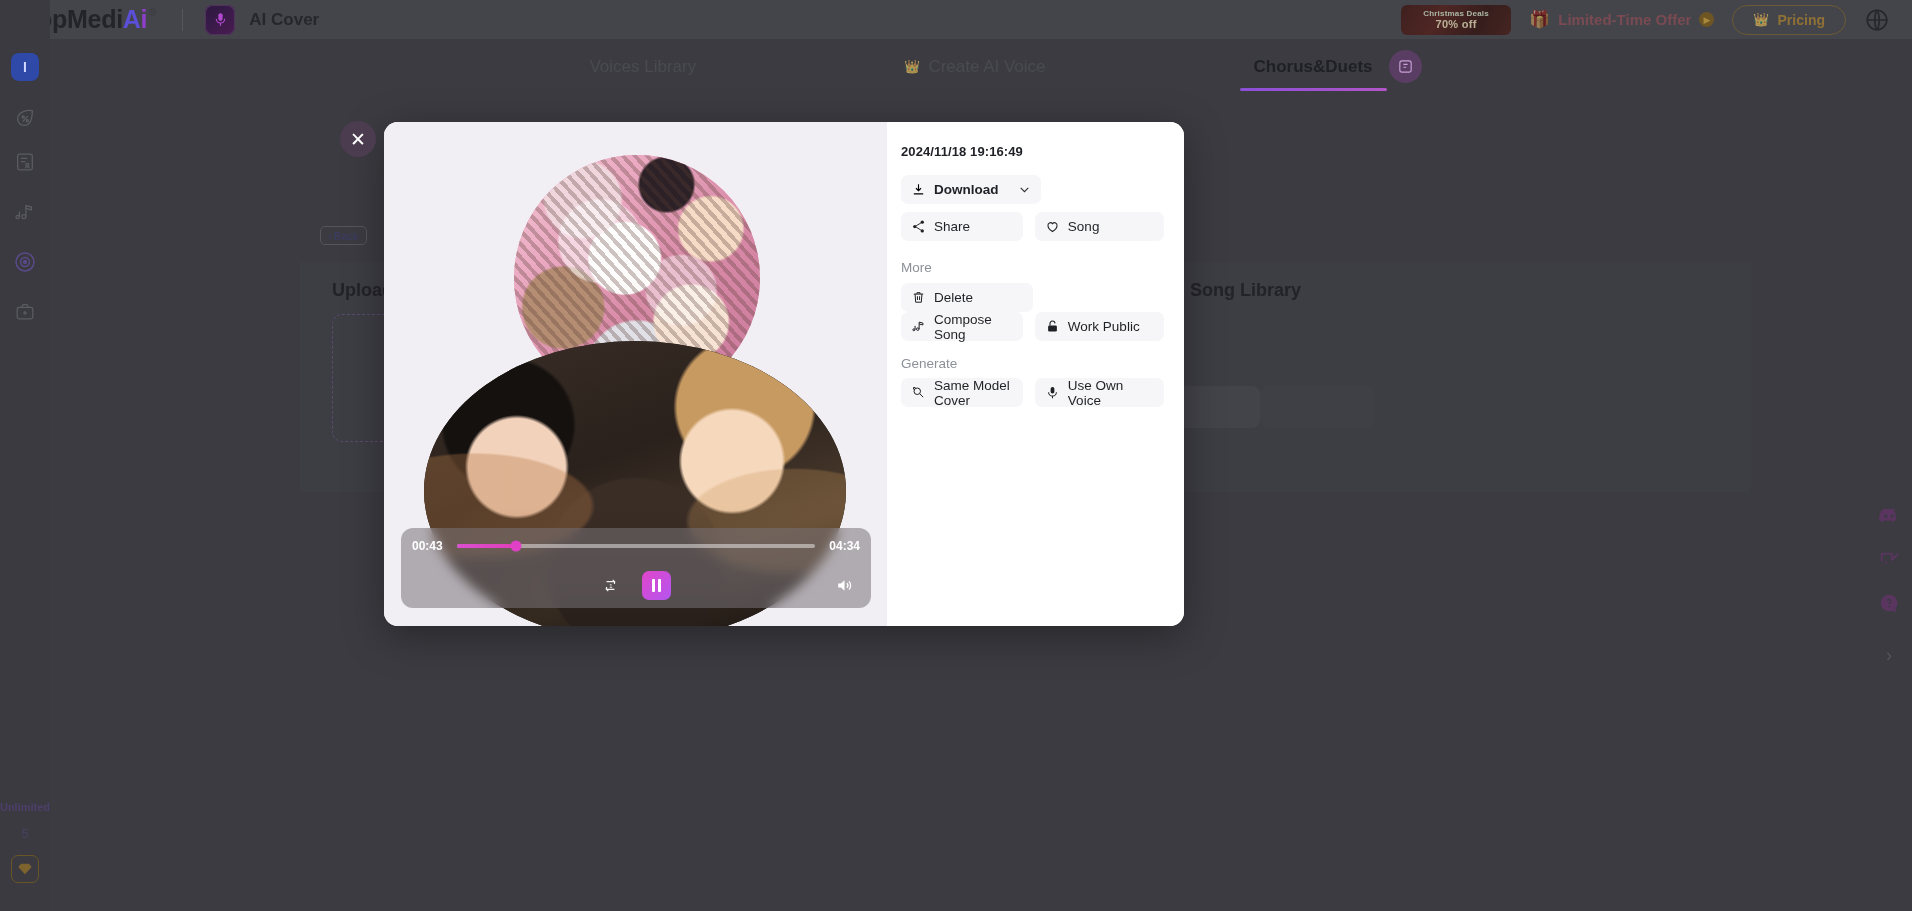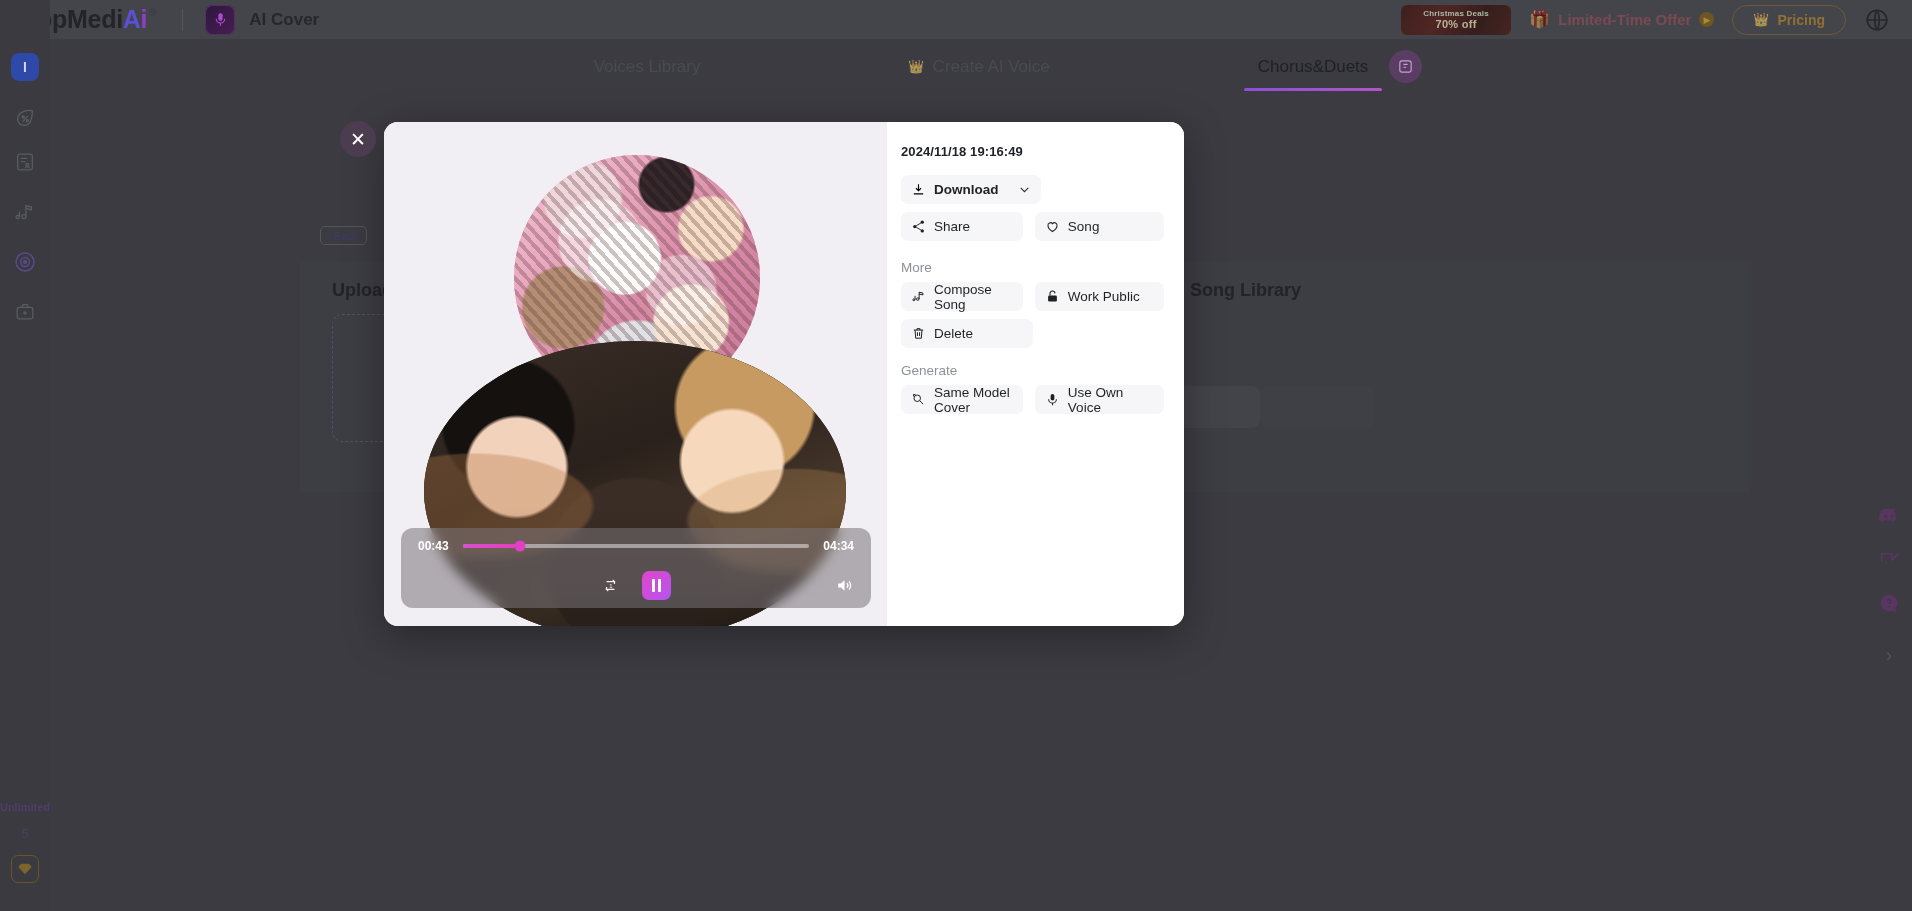"Chorus&Duets" .tab.active { font-weight: 400 -> 700 }
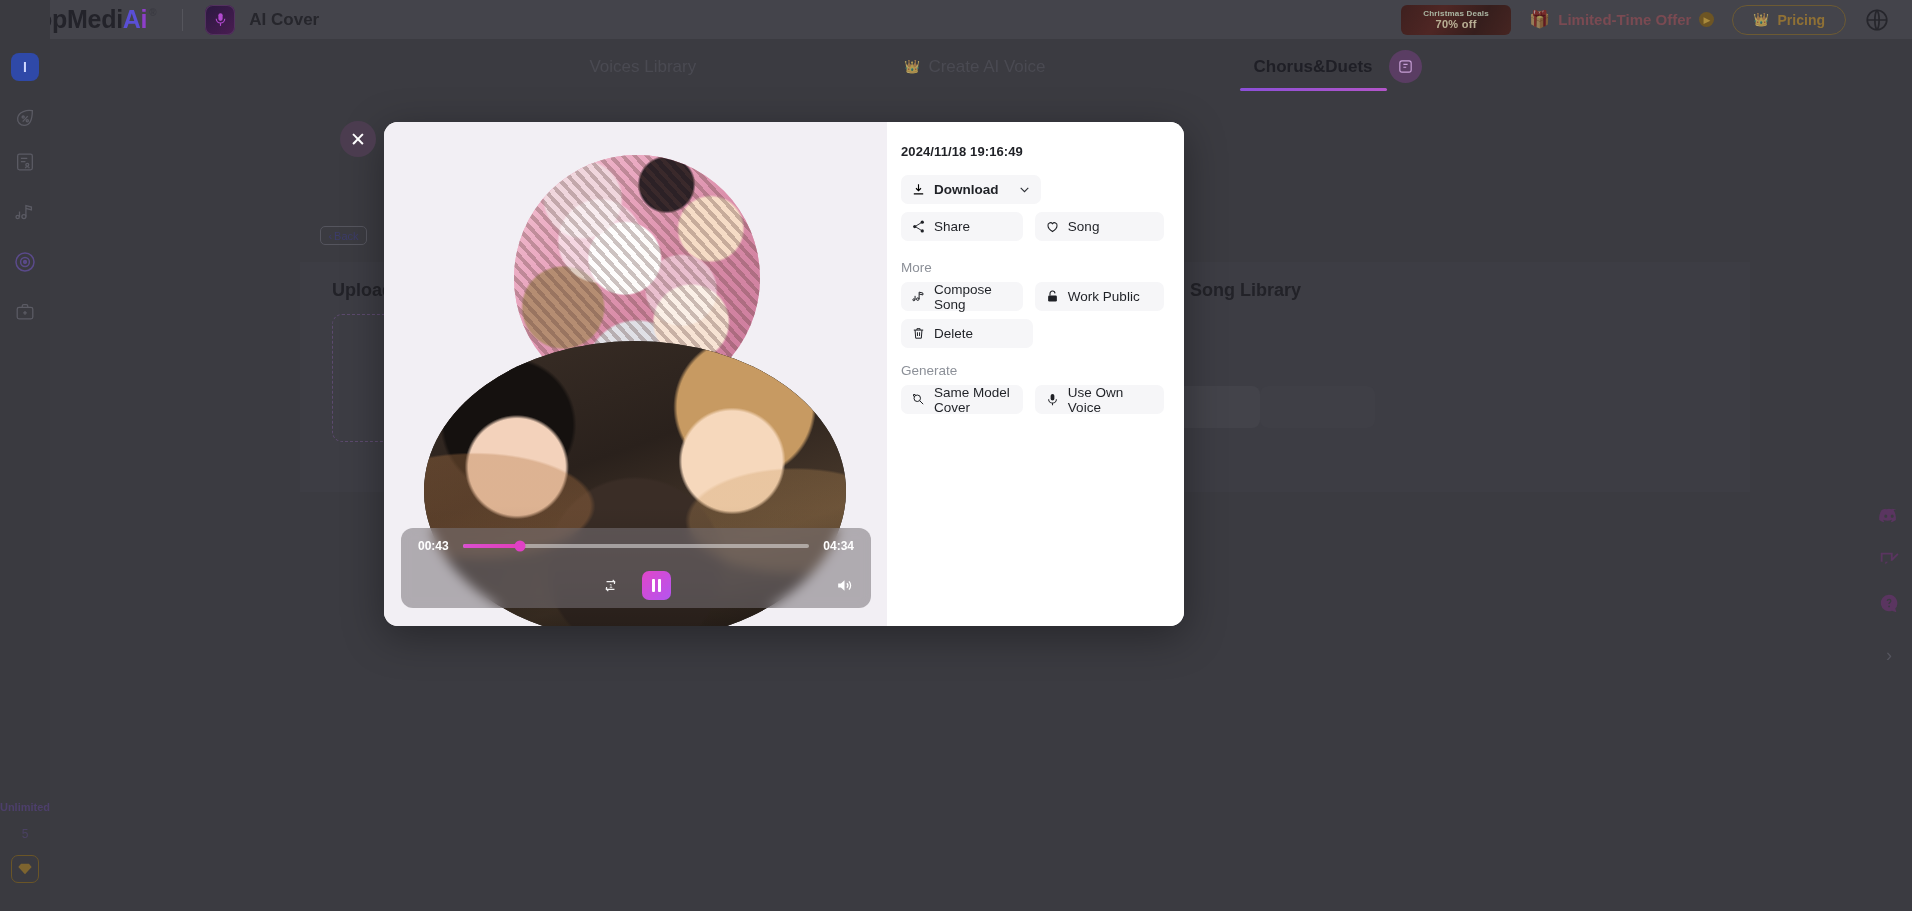"Compose Song" div.mr-row { order: before "Delete" -> after "Delete" }
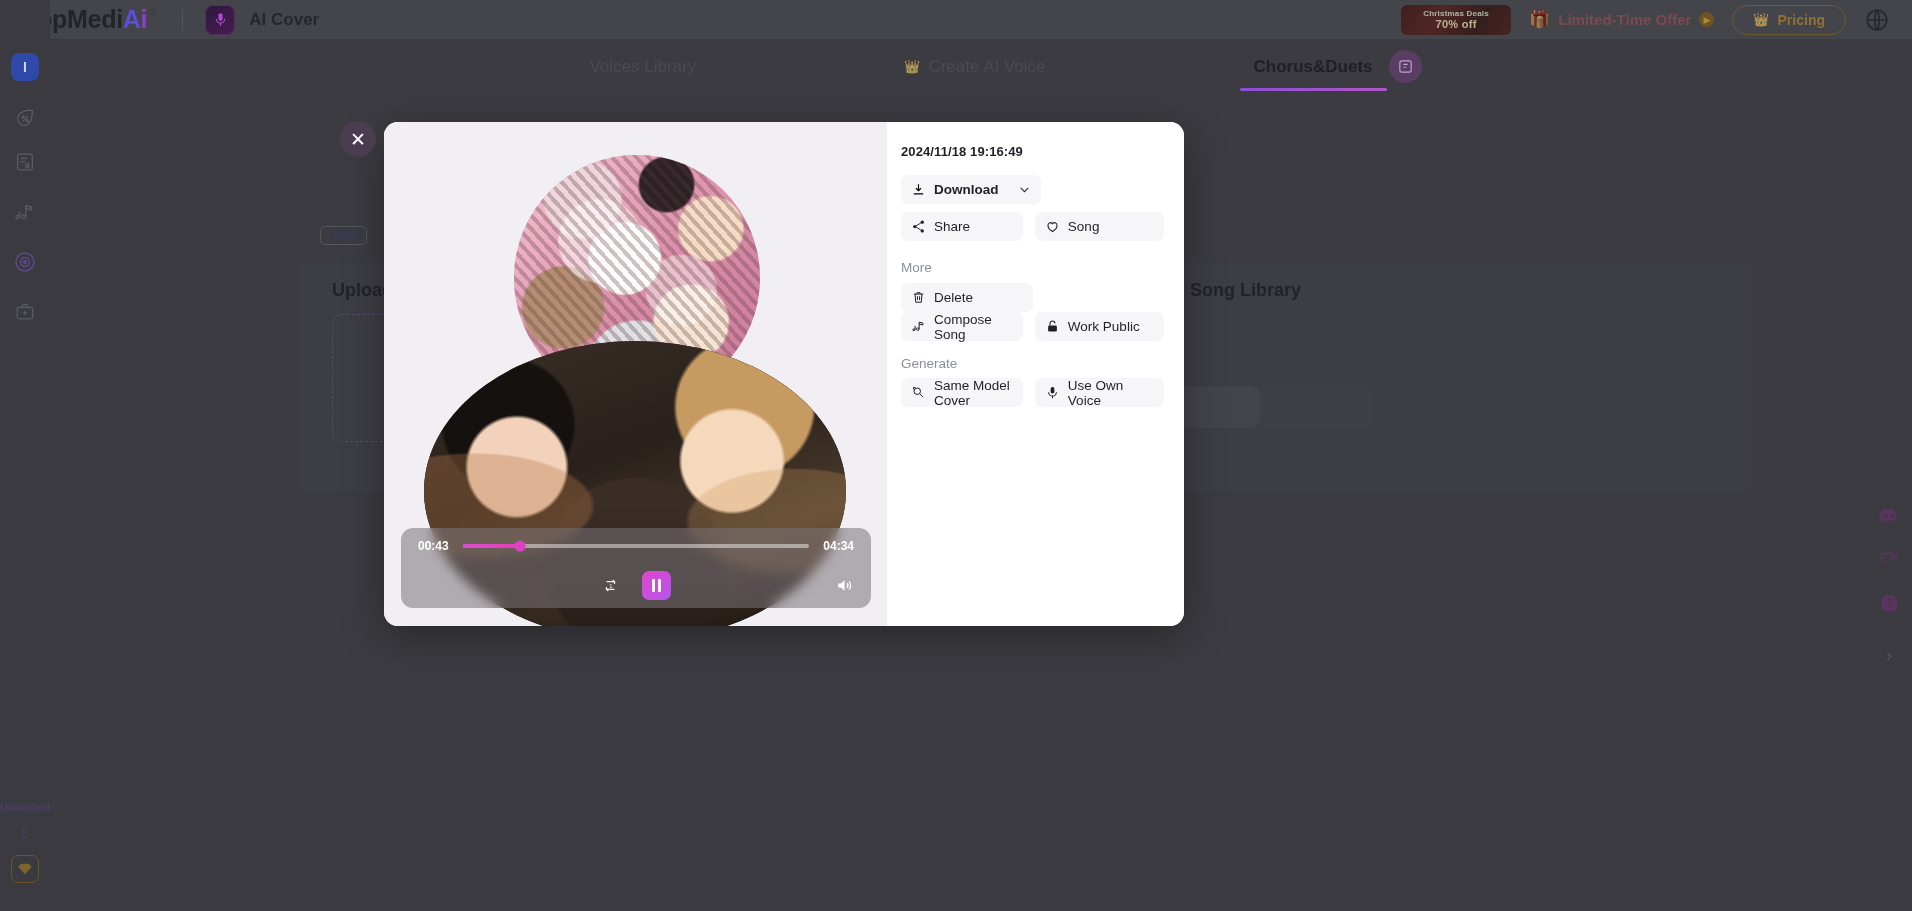"00:43" .p-row1 { padding: 0 17px -> 0 11px }
